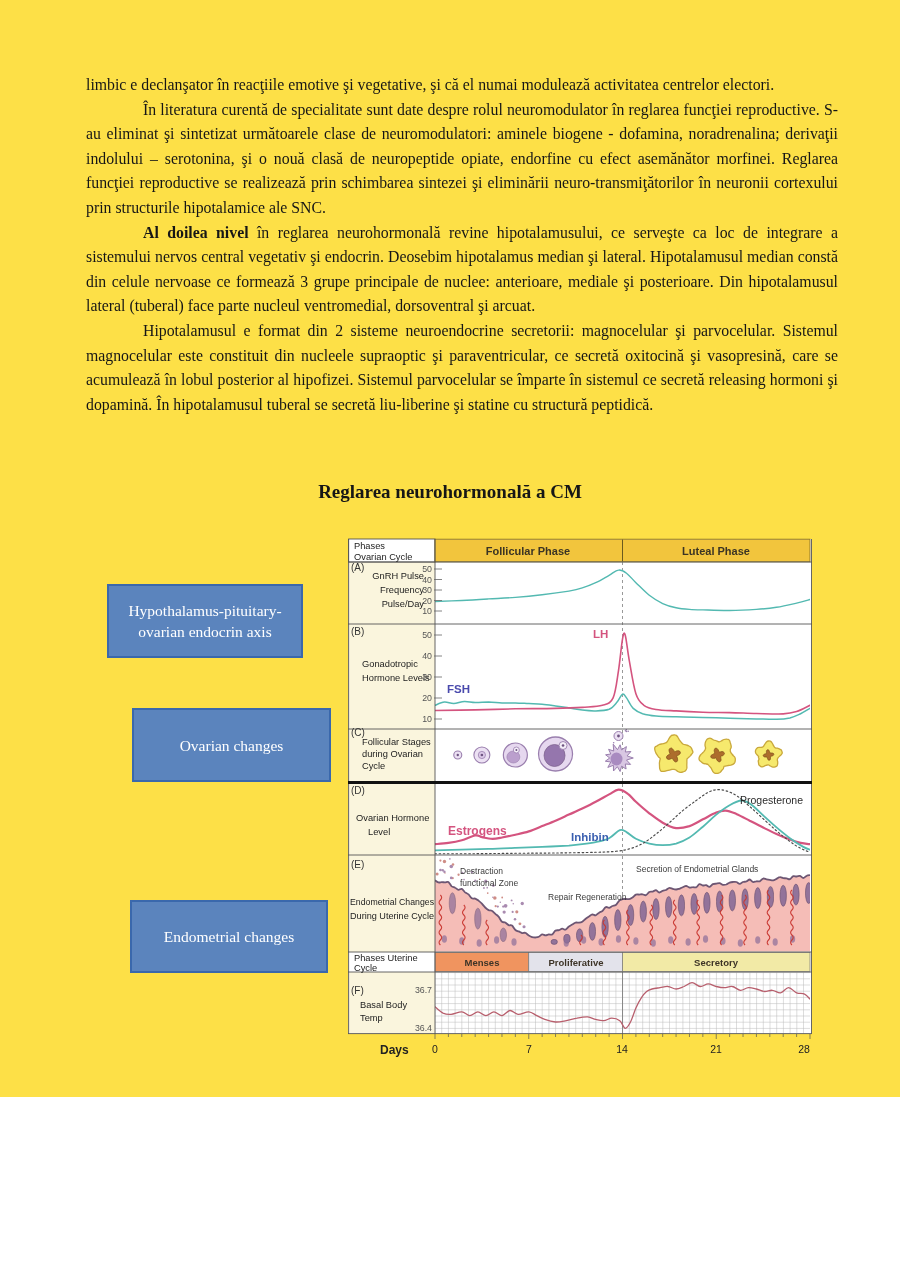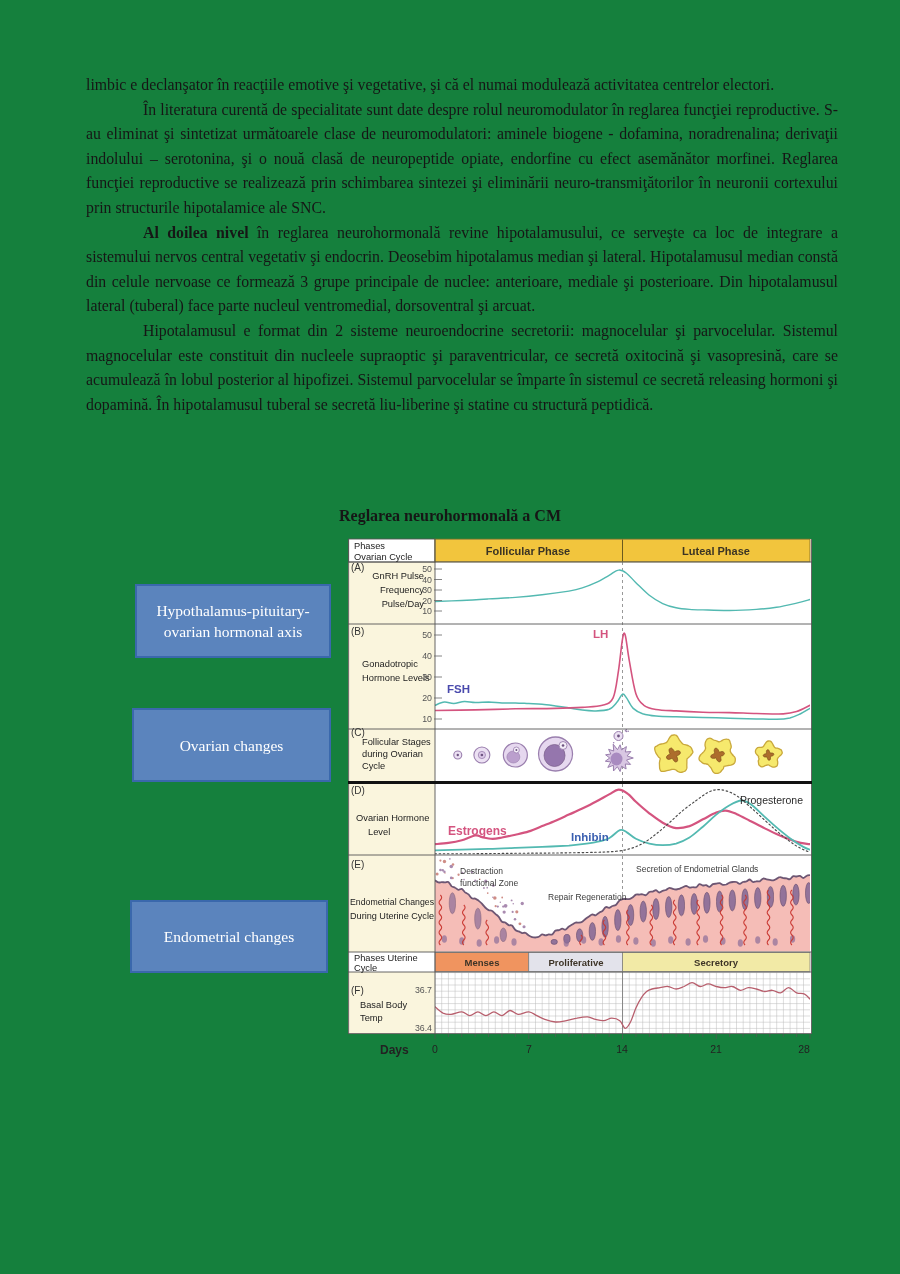"limbic e declanşator în reacţiile" .page { background: #15803d -> #fde047; height: 1274px -> 1097px }
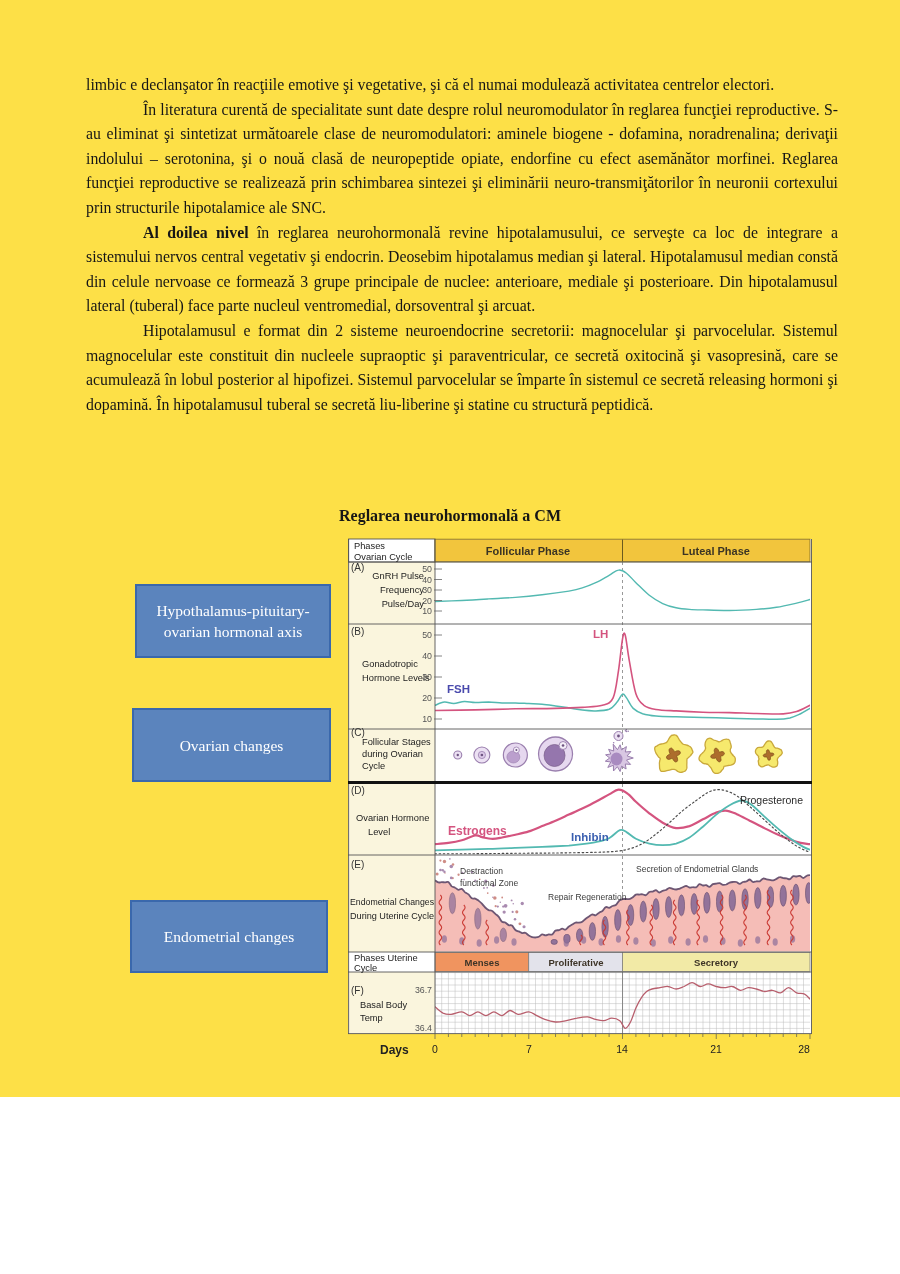"Reglarea neurohormonală a CM" .fig-title { font-size: 16px -> 19px; top: 507px -> 481px }
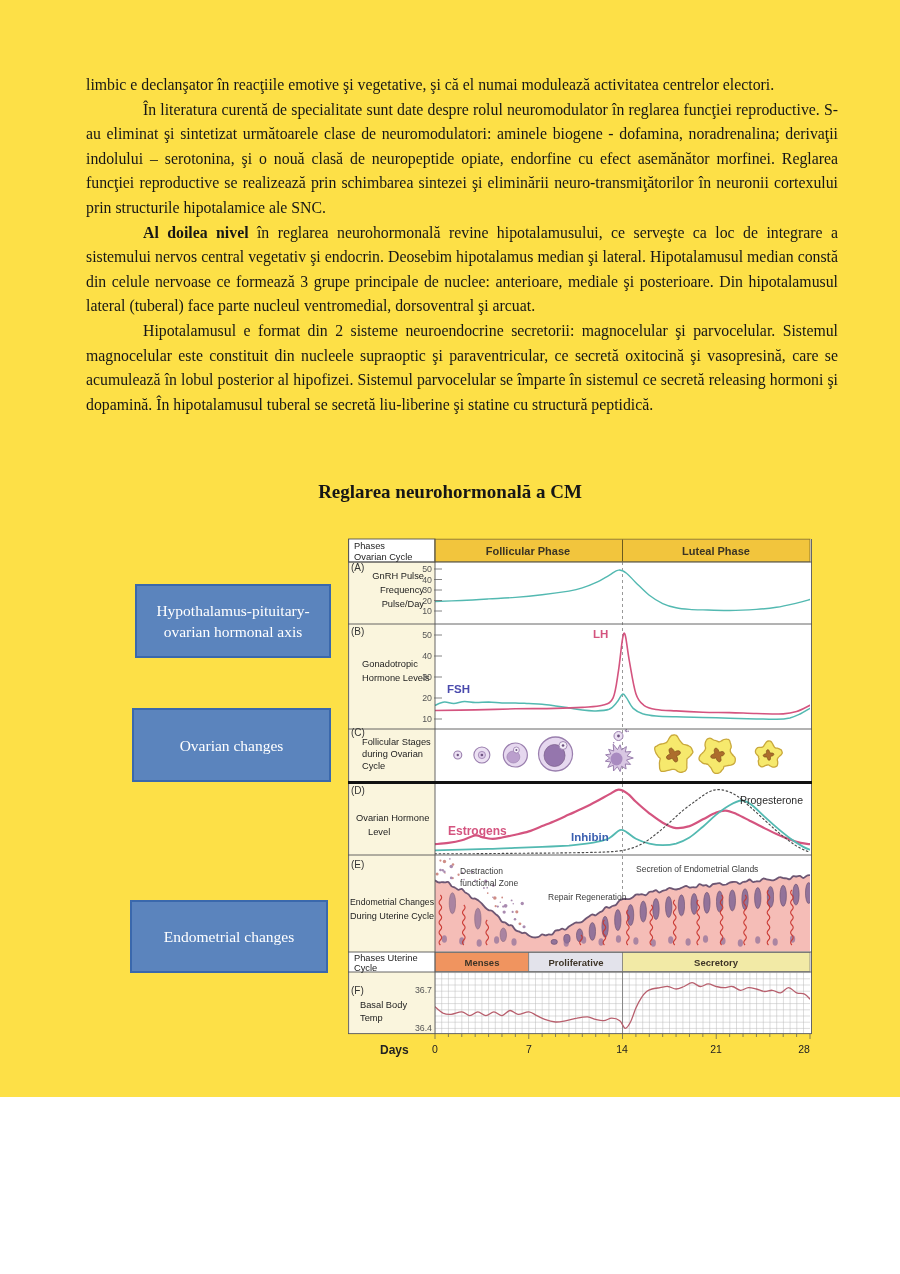"Hypothalamus-pituitary-" div.side-box { left: 135px -> 107px }
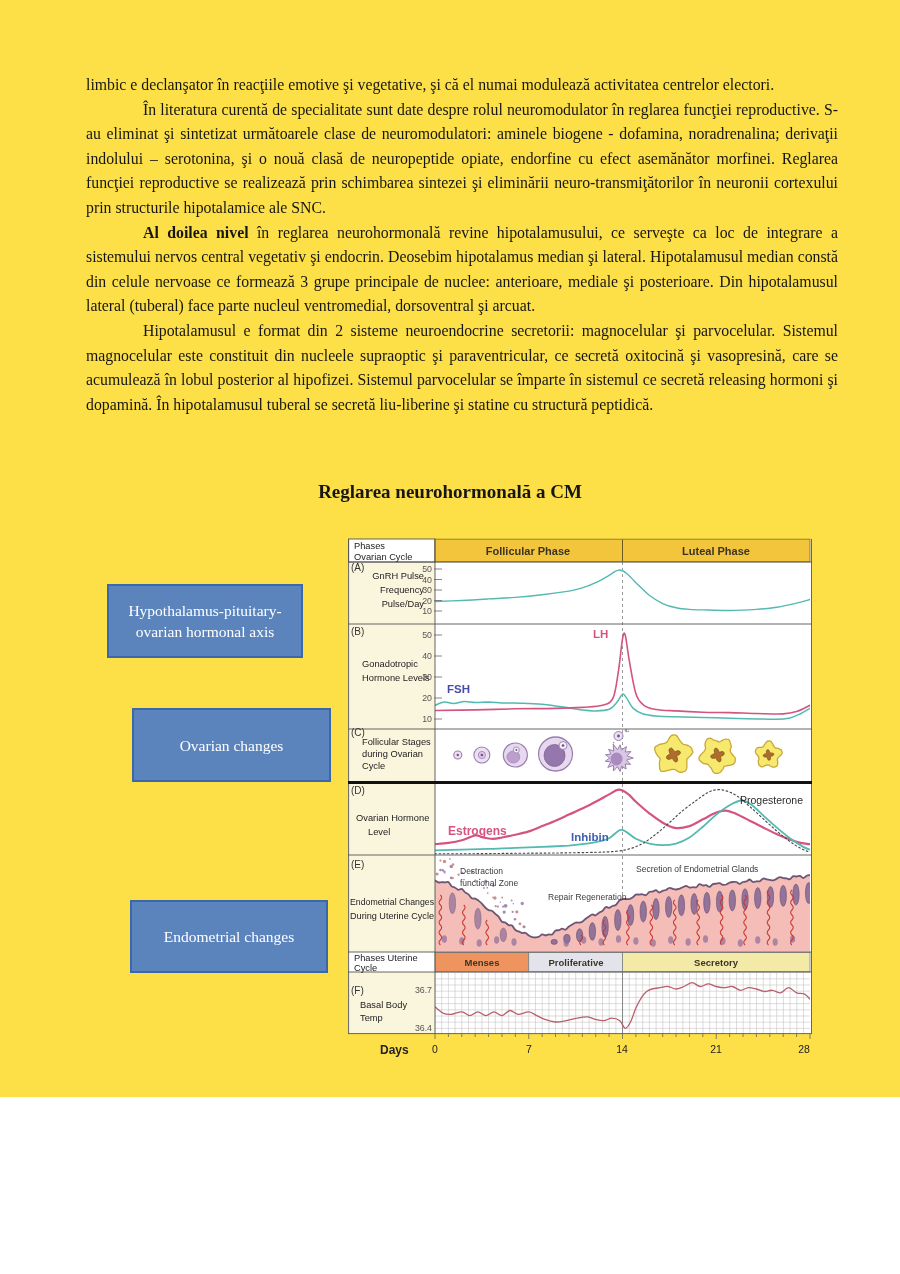"ovarian hormonal axis" span { text: hormonal -> endocrin }
